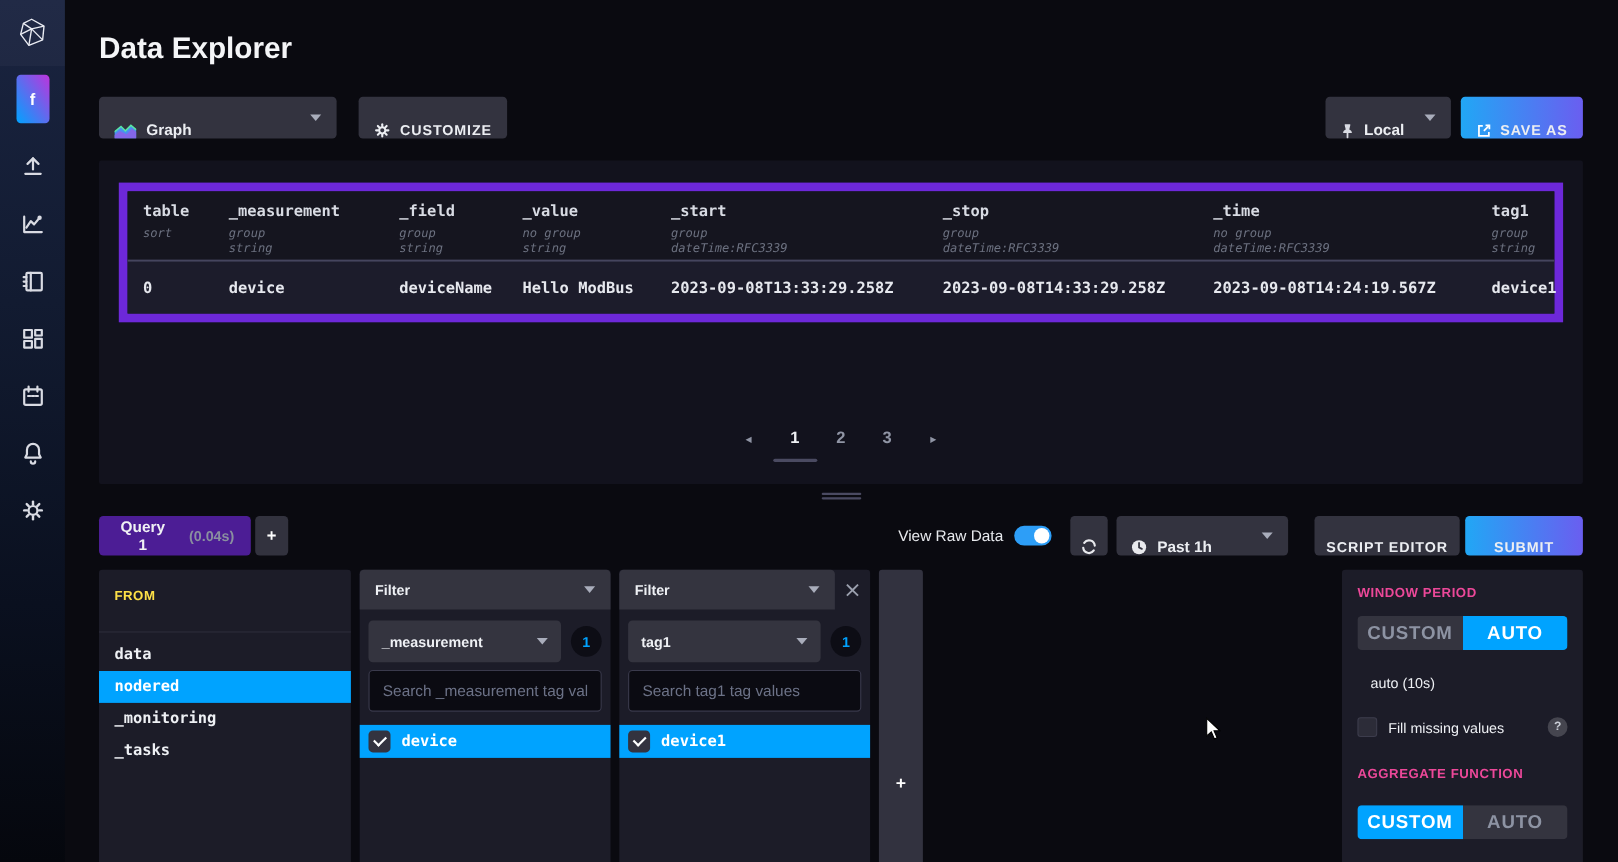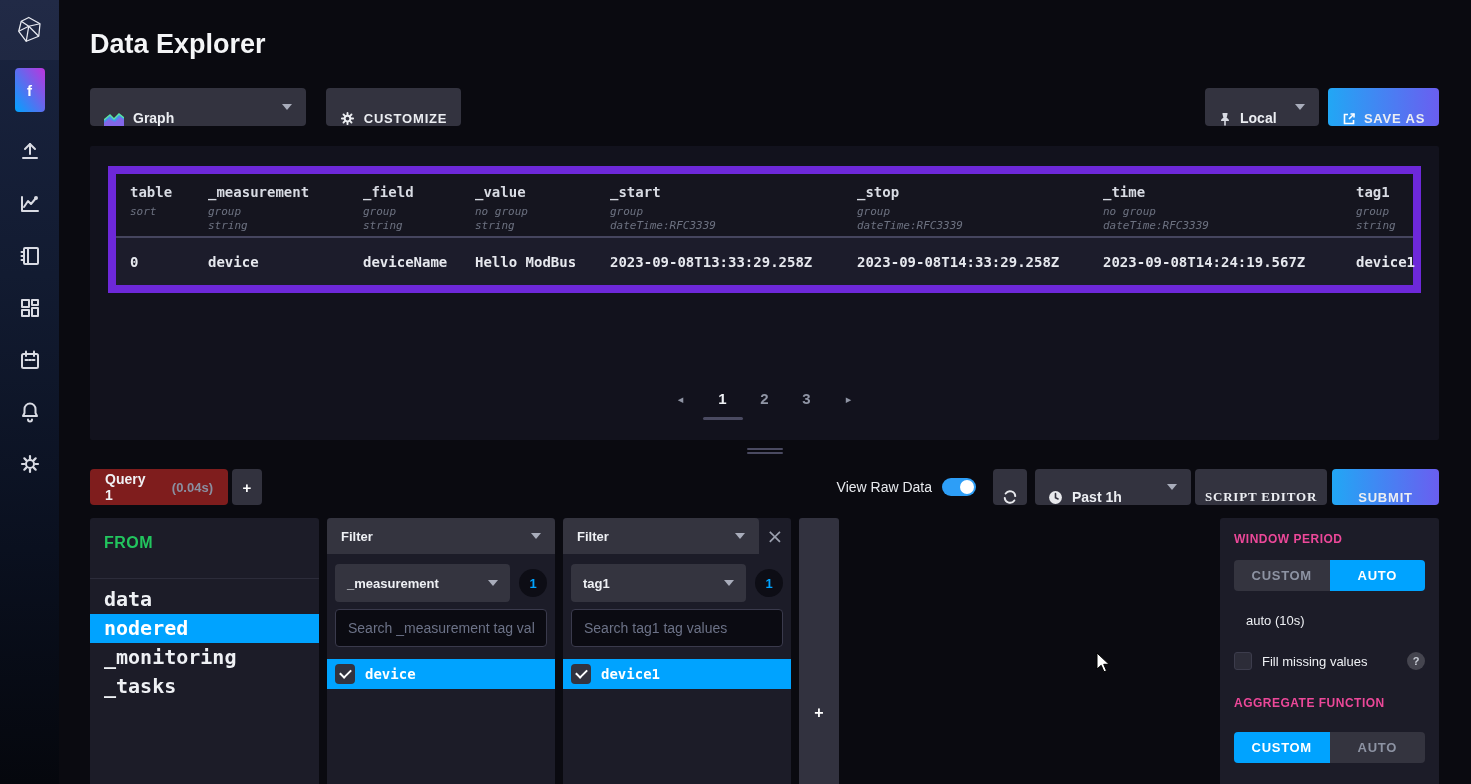"Query 1" .qtab { background: #7f1d1d -> #4c1d95; text-align: none -> center }
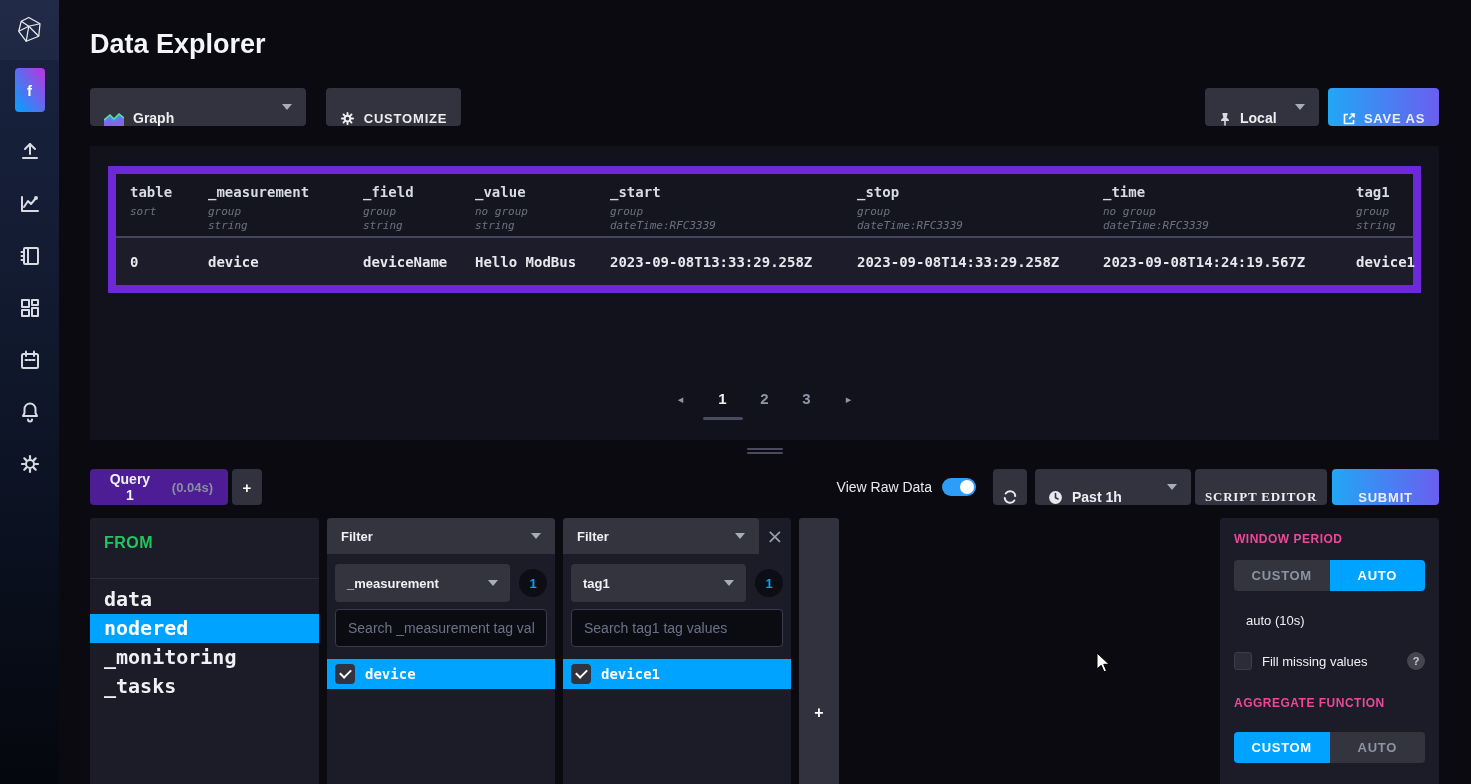"Past 1h" .timerange { margin-right: 4px -> 24px }
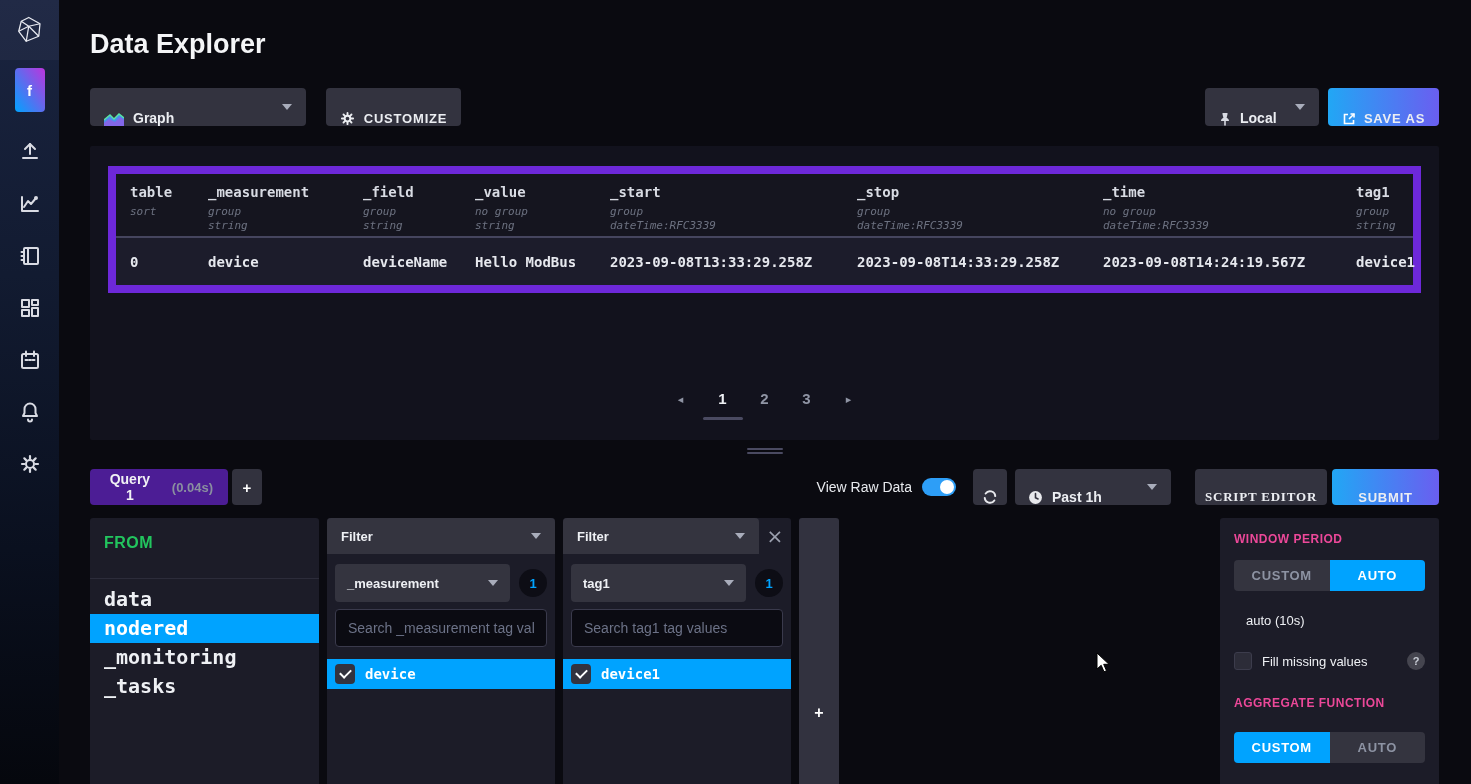"SCRIPT EDITOR" .script { font-family: Liberation Serif, serif -> none }
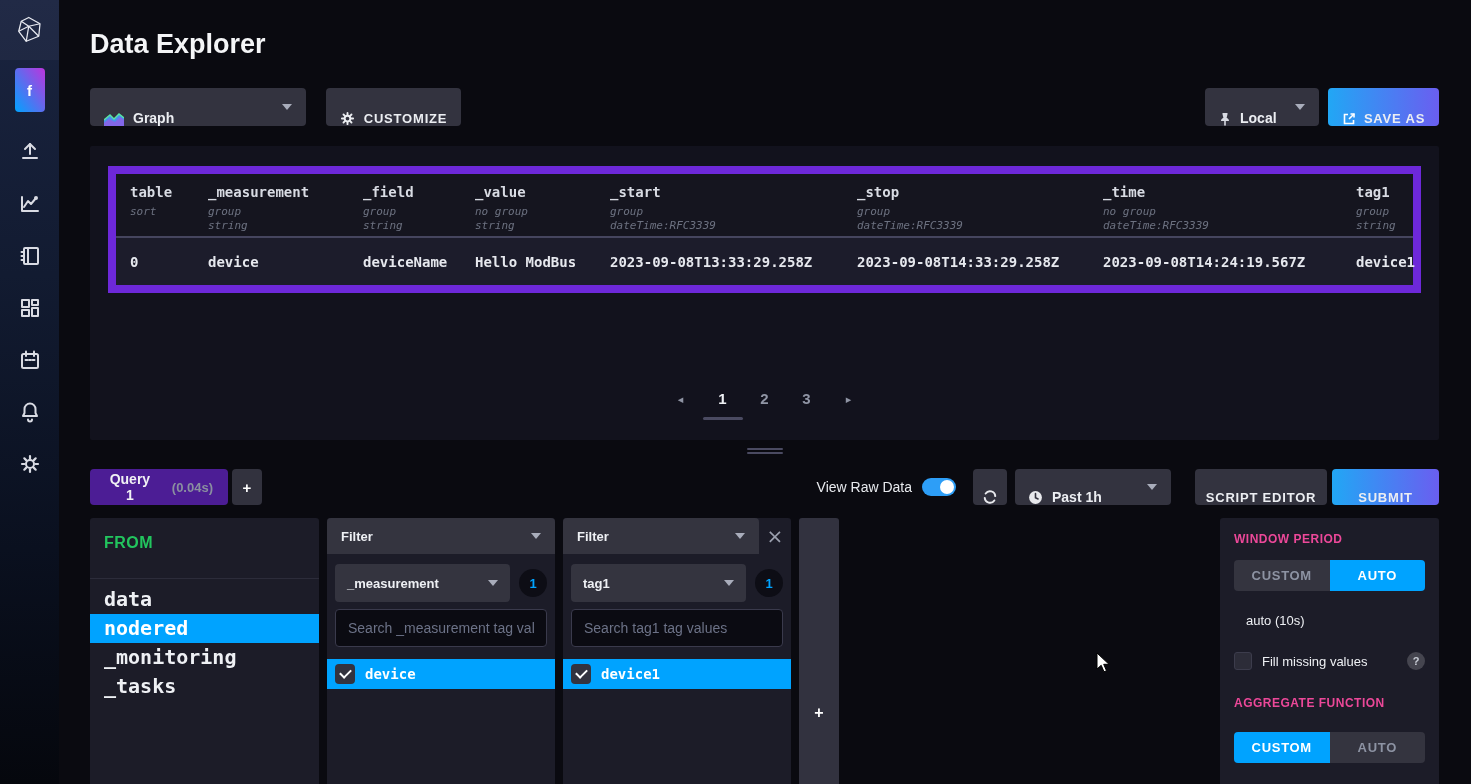"FROM" .f-title { color: #22c55e -> #fde047; font-size: 16px -> 12px }
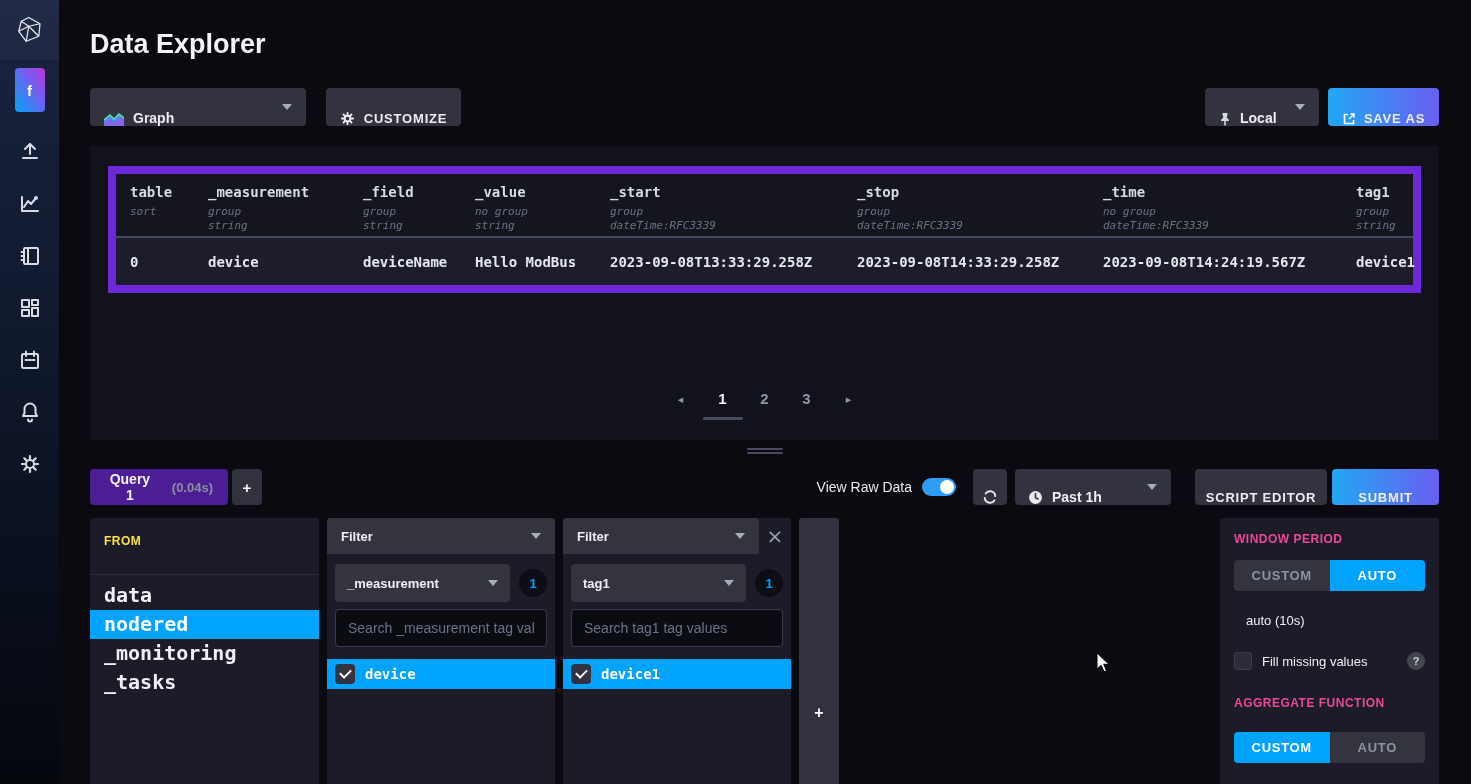"CUSTOM" .seg > div { font-size: 13px -> 17px }
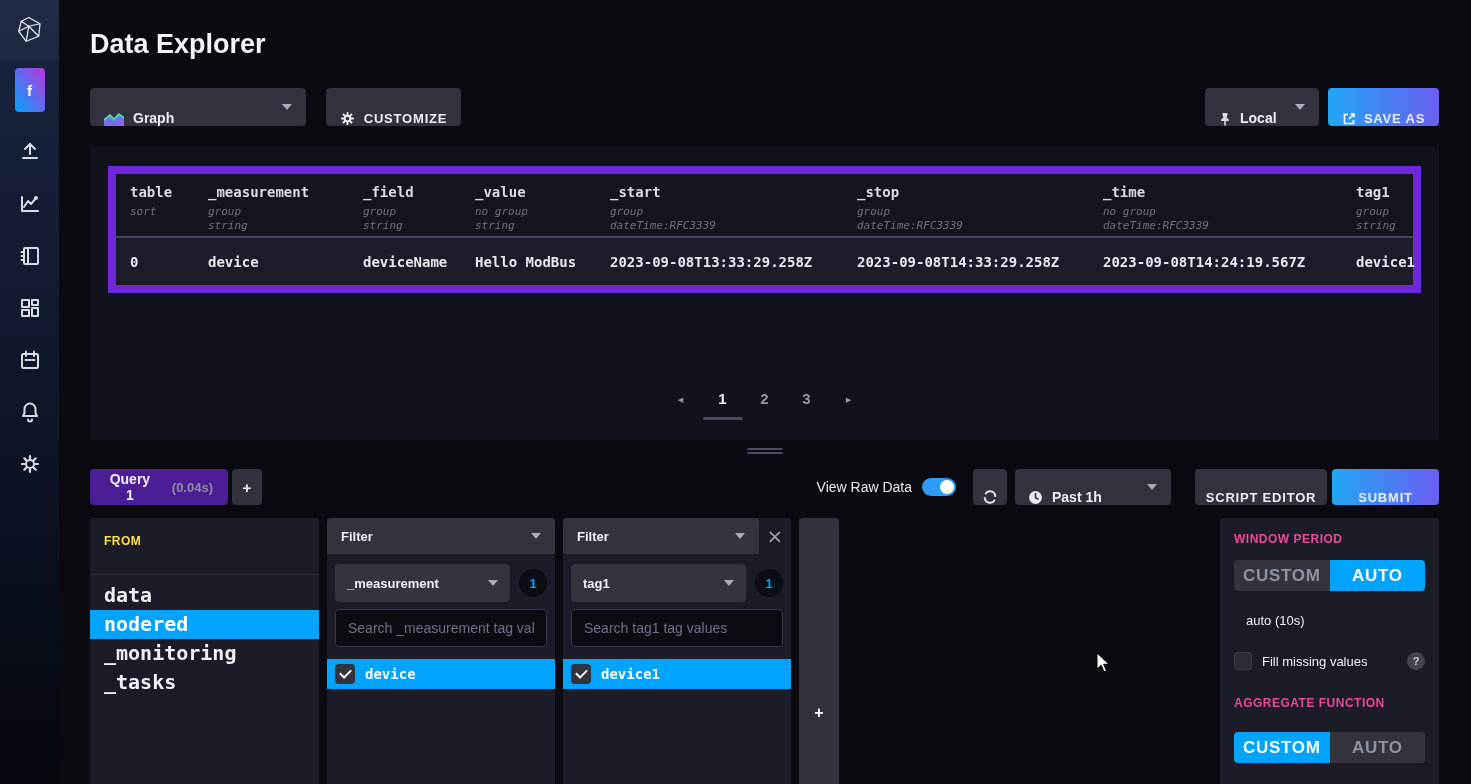"data" .bucket { font-size: 20px -> 14px }
